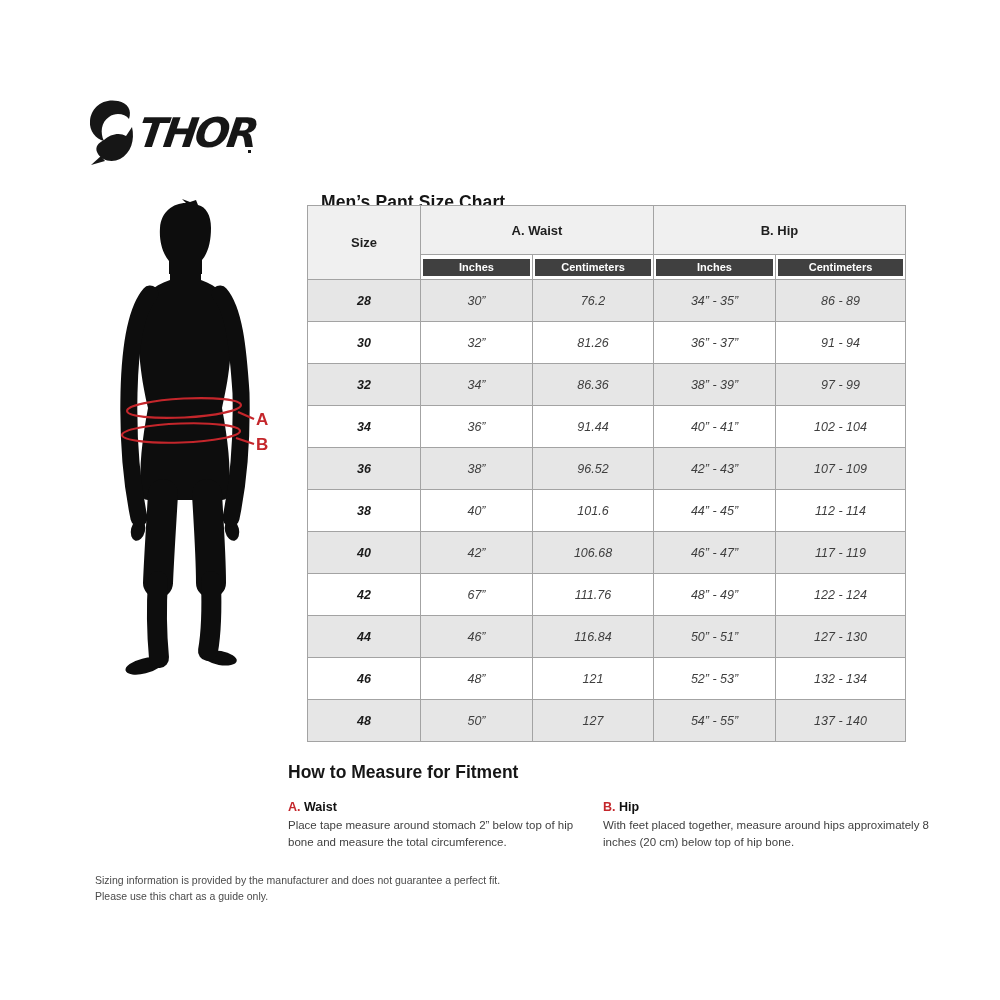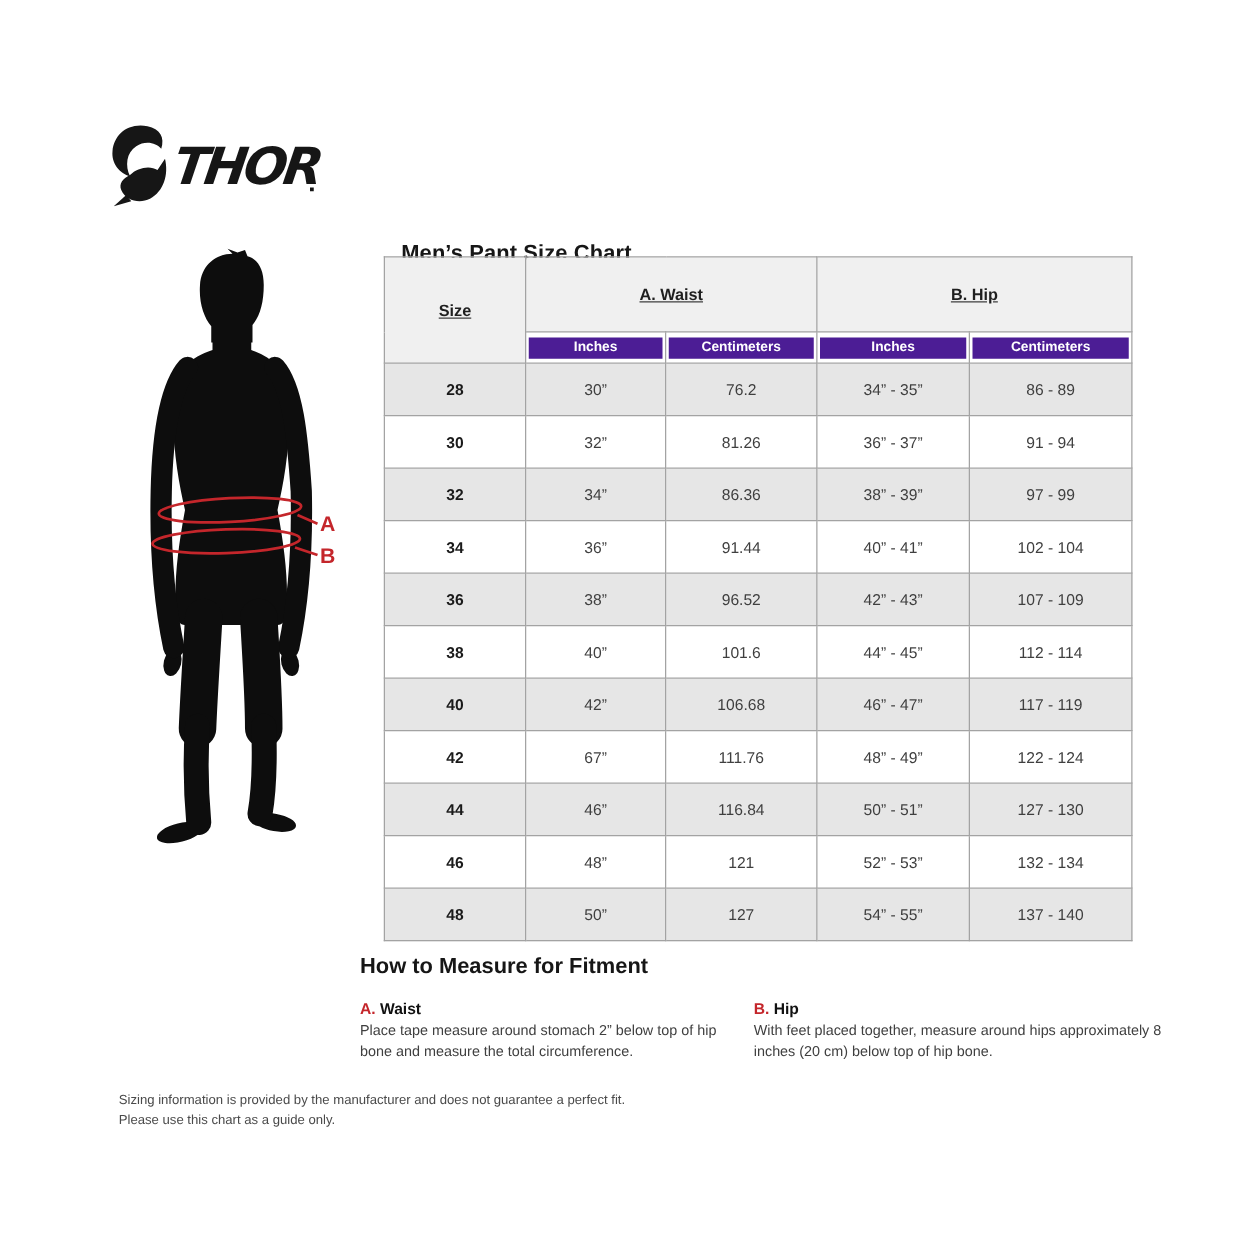"Size" tr.group-row { height: 60px -> 49px; text-decoration: underline -> none }
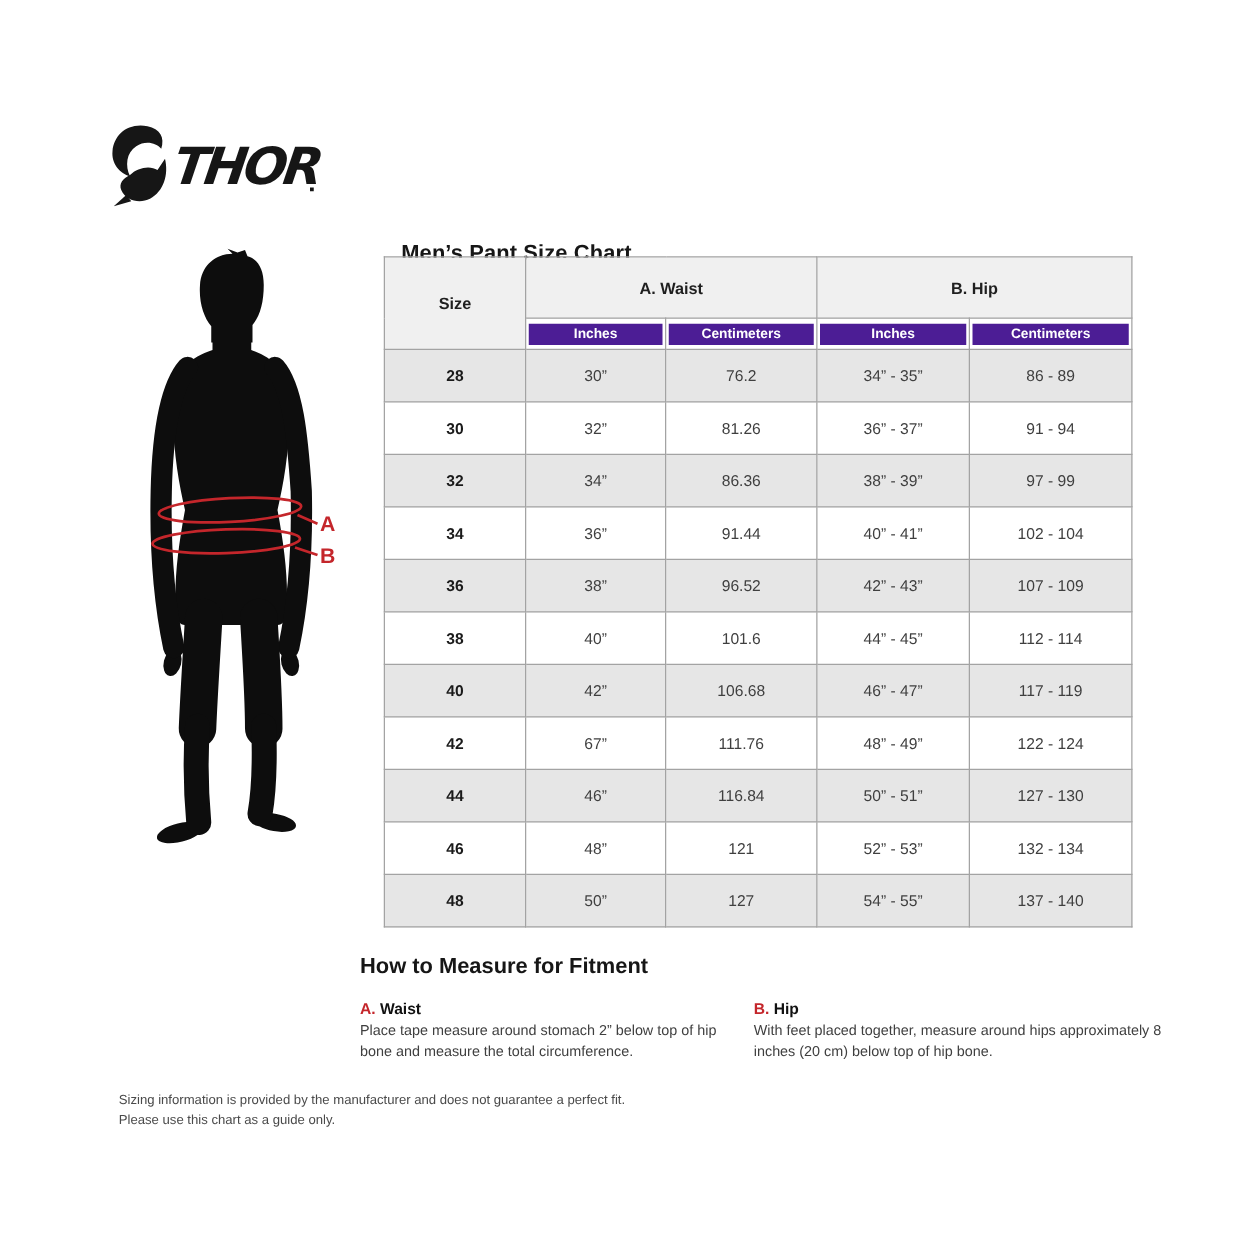"Inches" tr.sub-row .black { background: #4c1d95 -> #404040 }
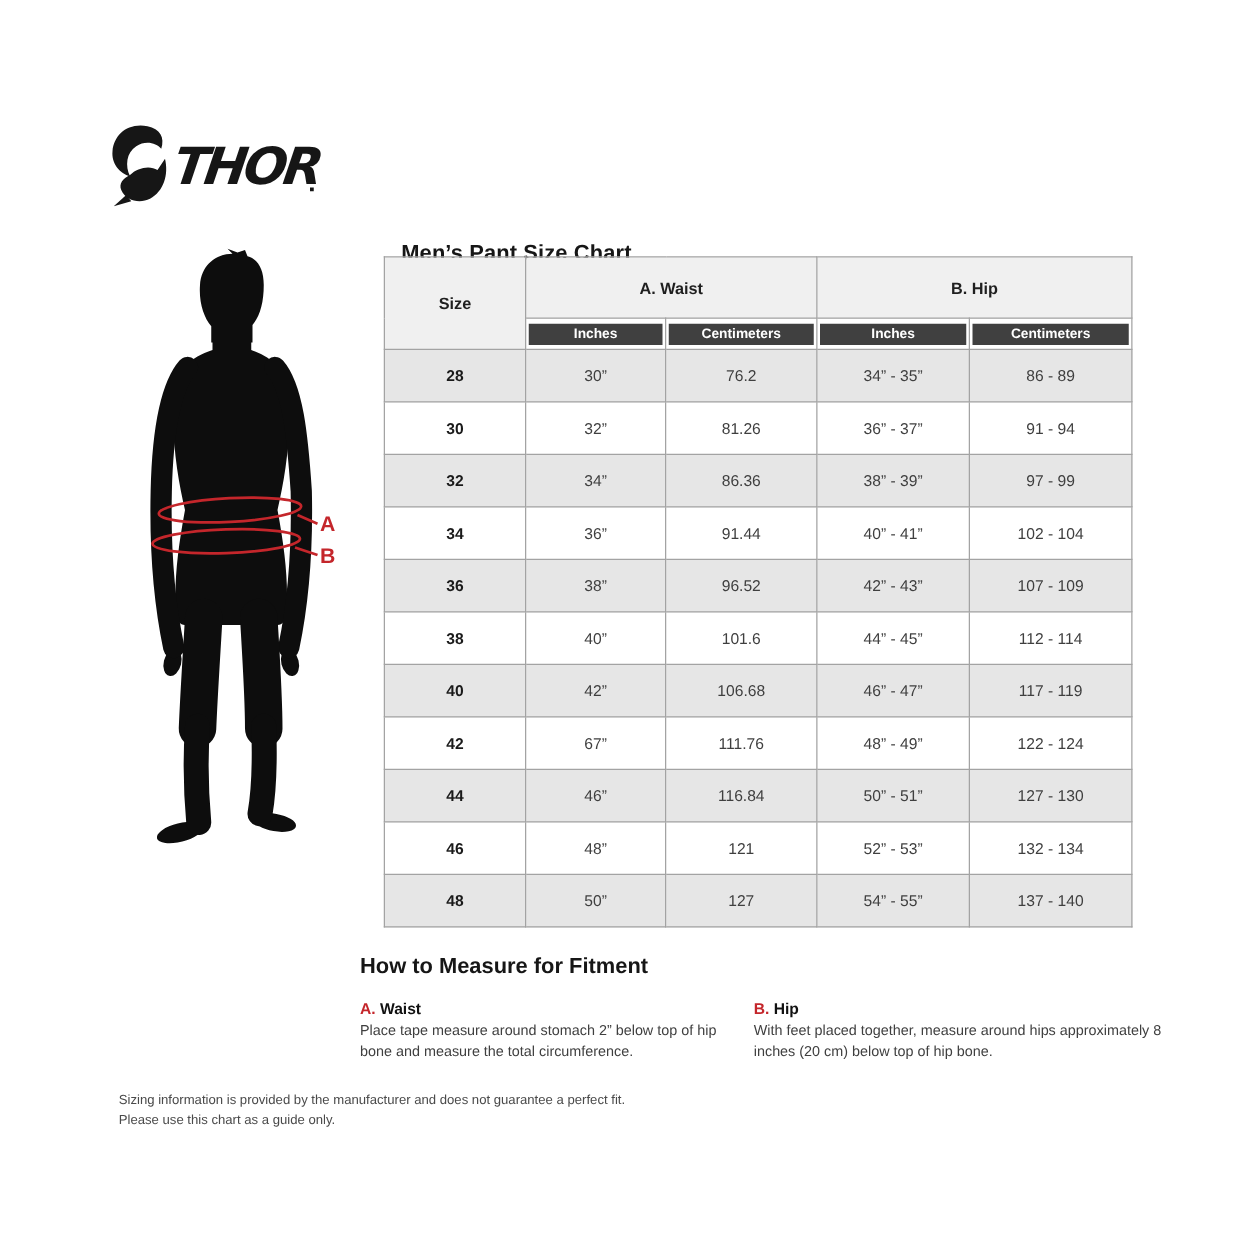"28" tbody.rows td { font-style: none -> italic }
